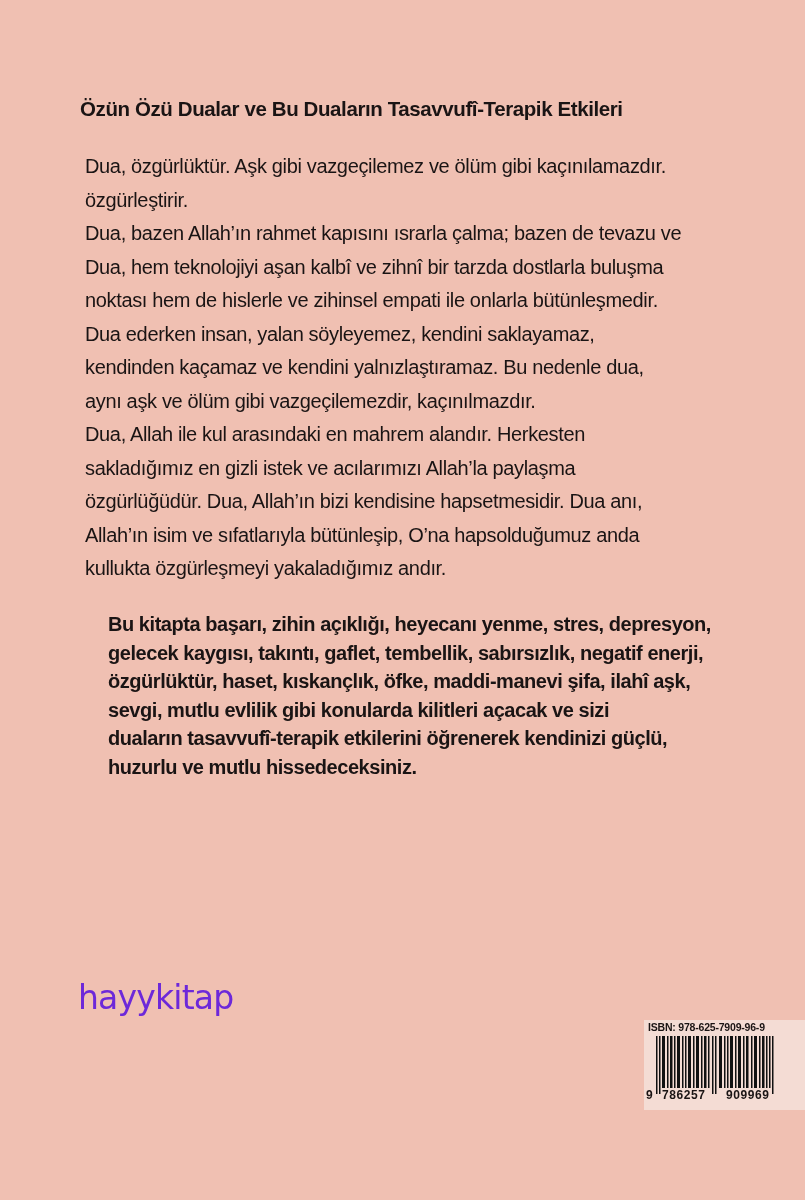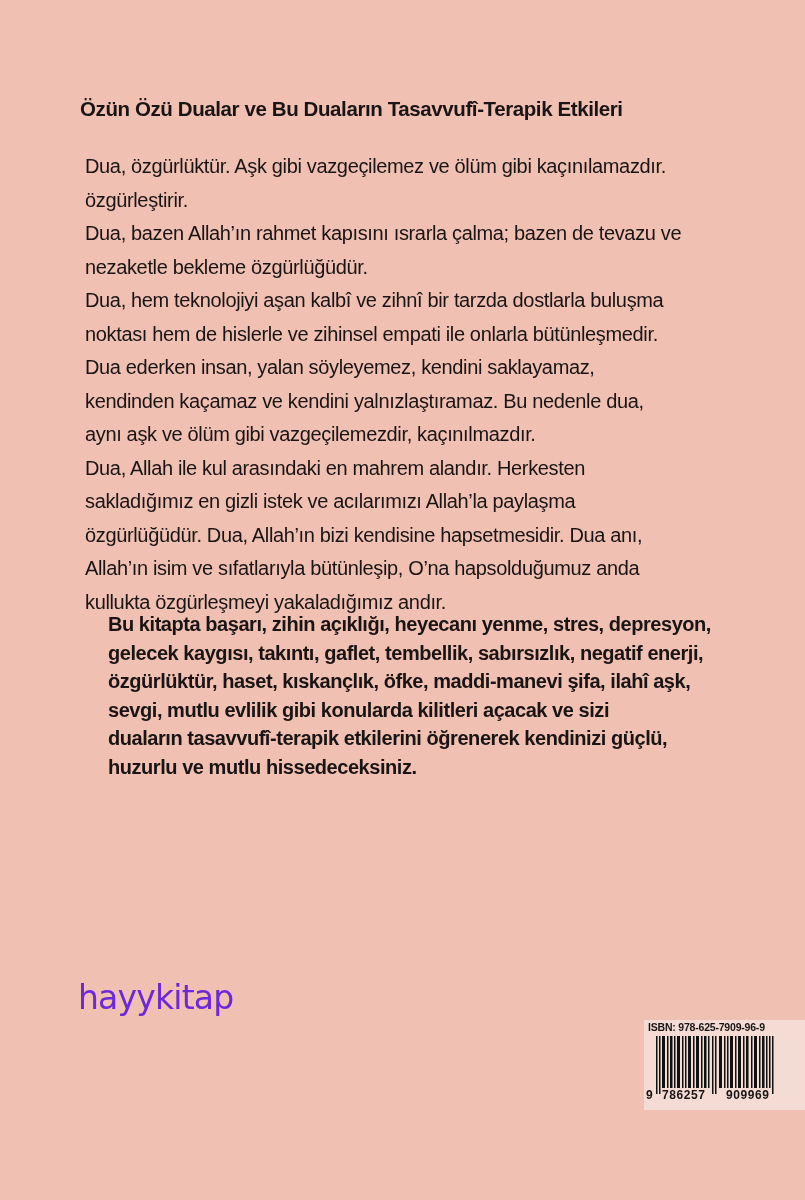"nezaketle bekleme özgürlüğüdür." p { html: <p>nezaketle bekleme özgürlüğüdür.</p> -> none }
